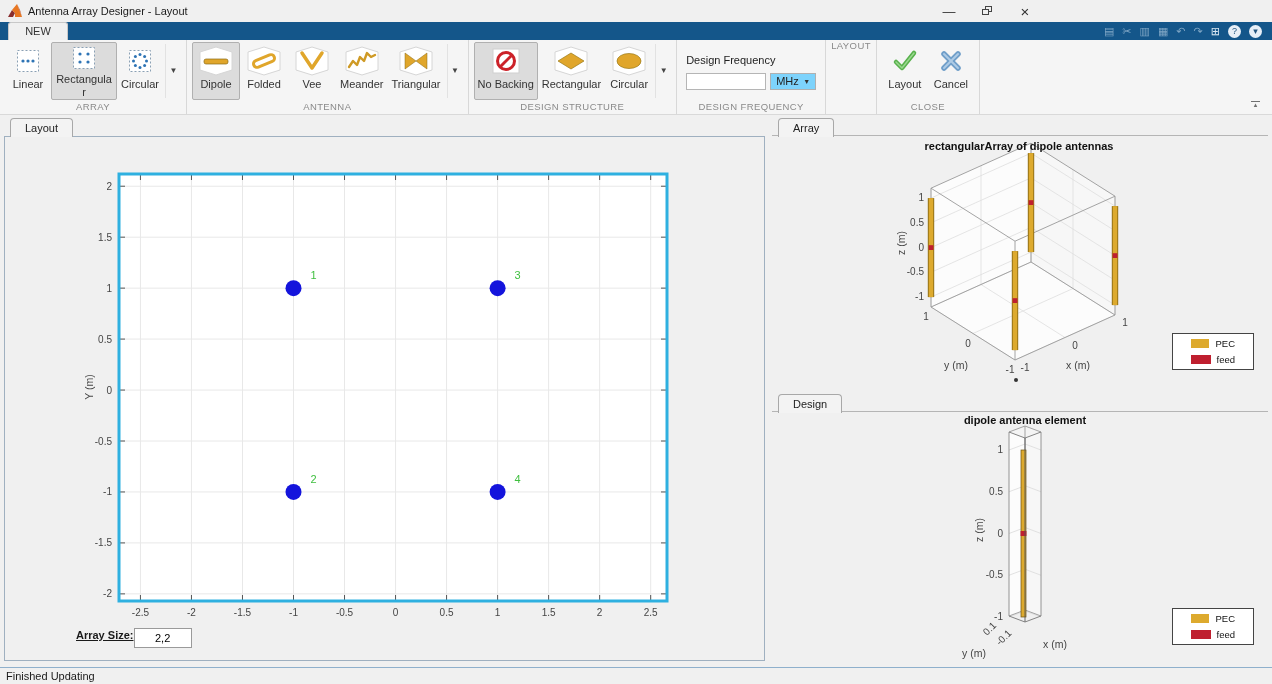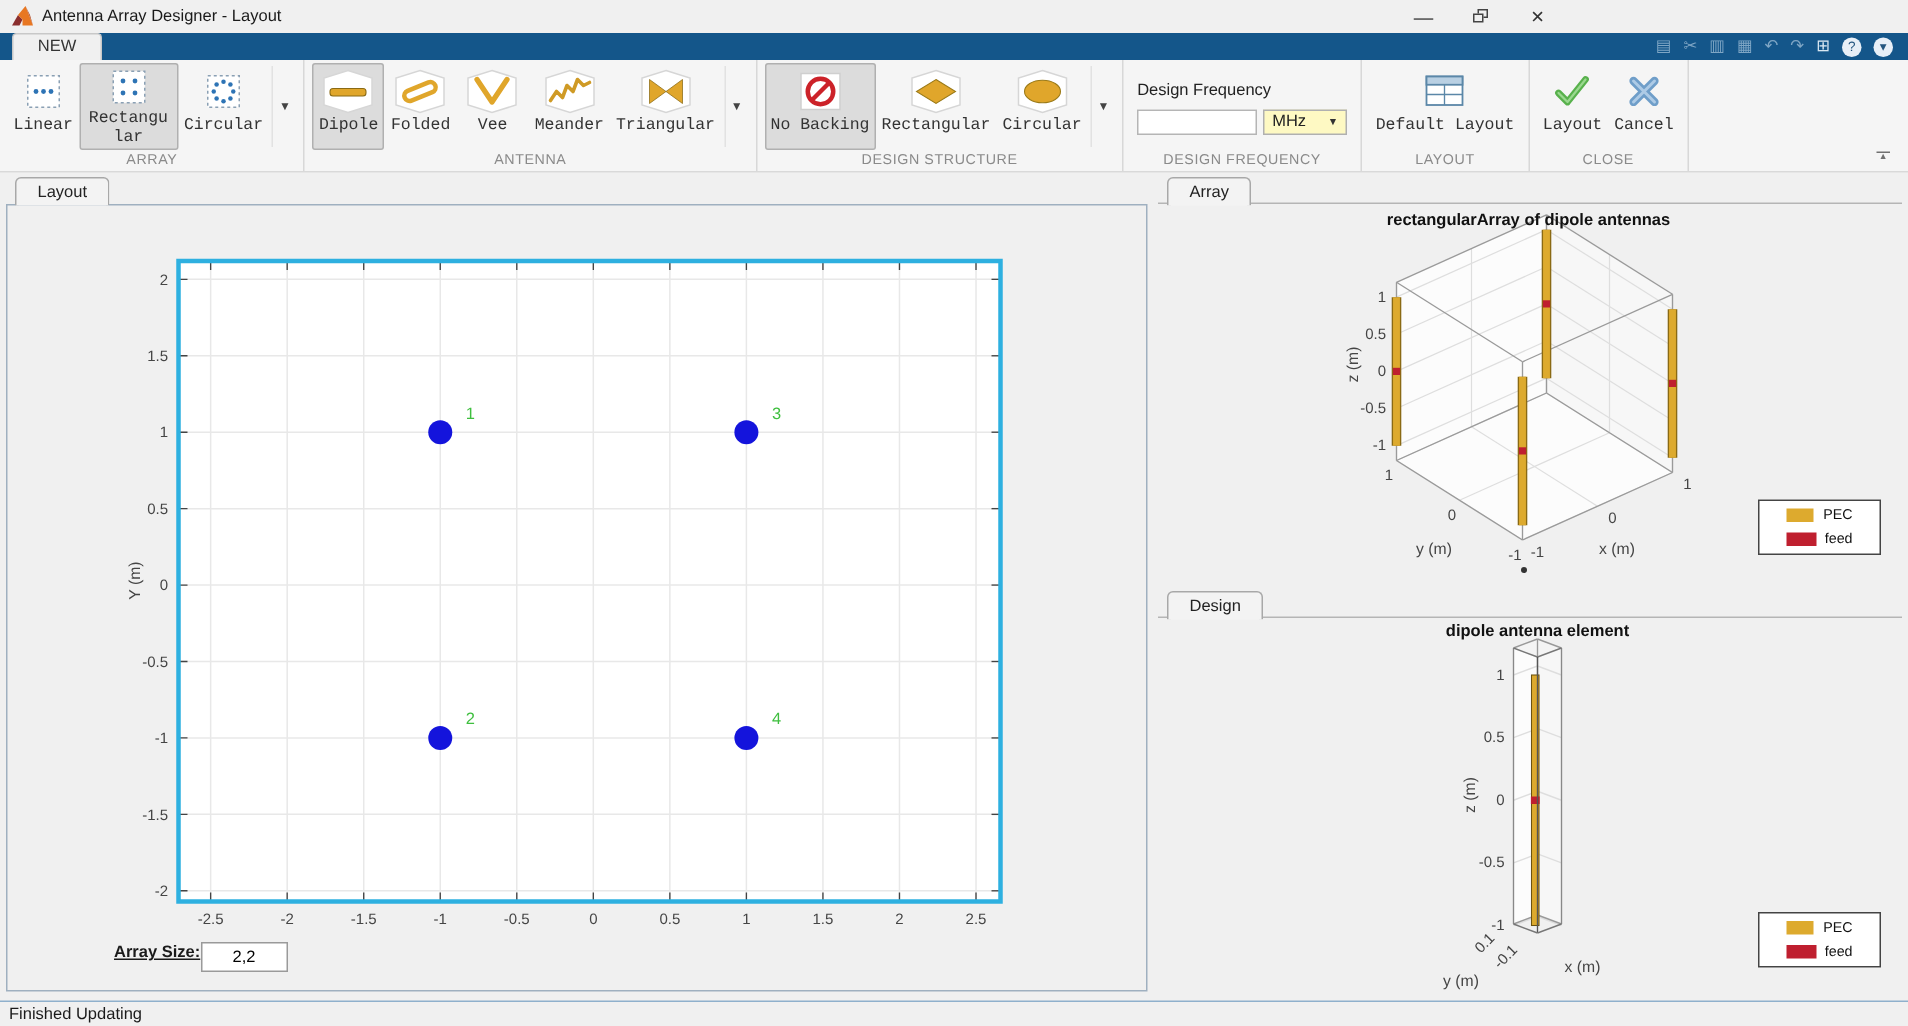"Linear" .tbtn { font-family: Liberation Mono, monospace -> Liberation Sans, sans-serif }
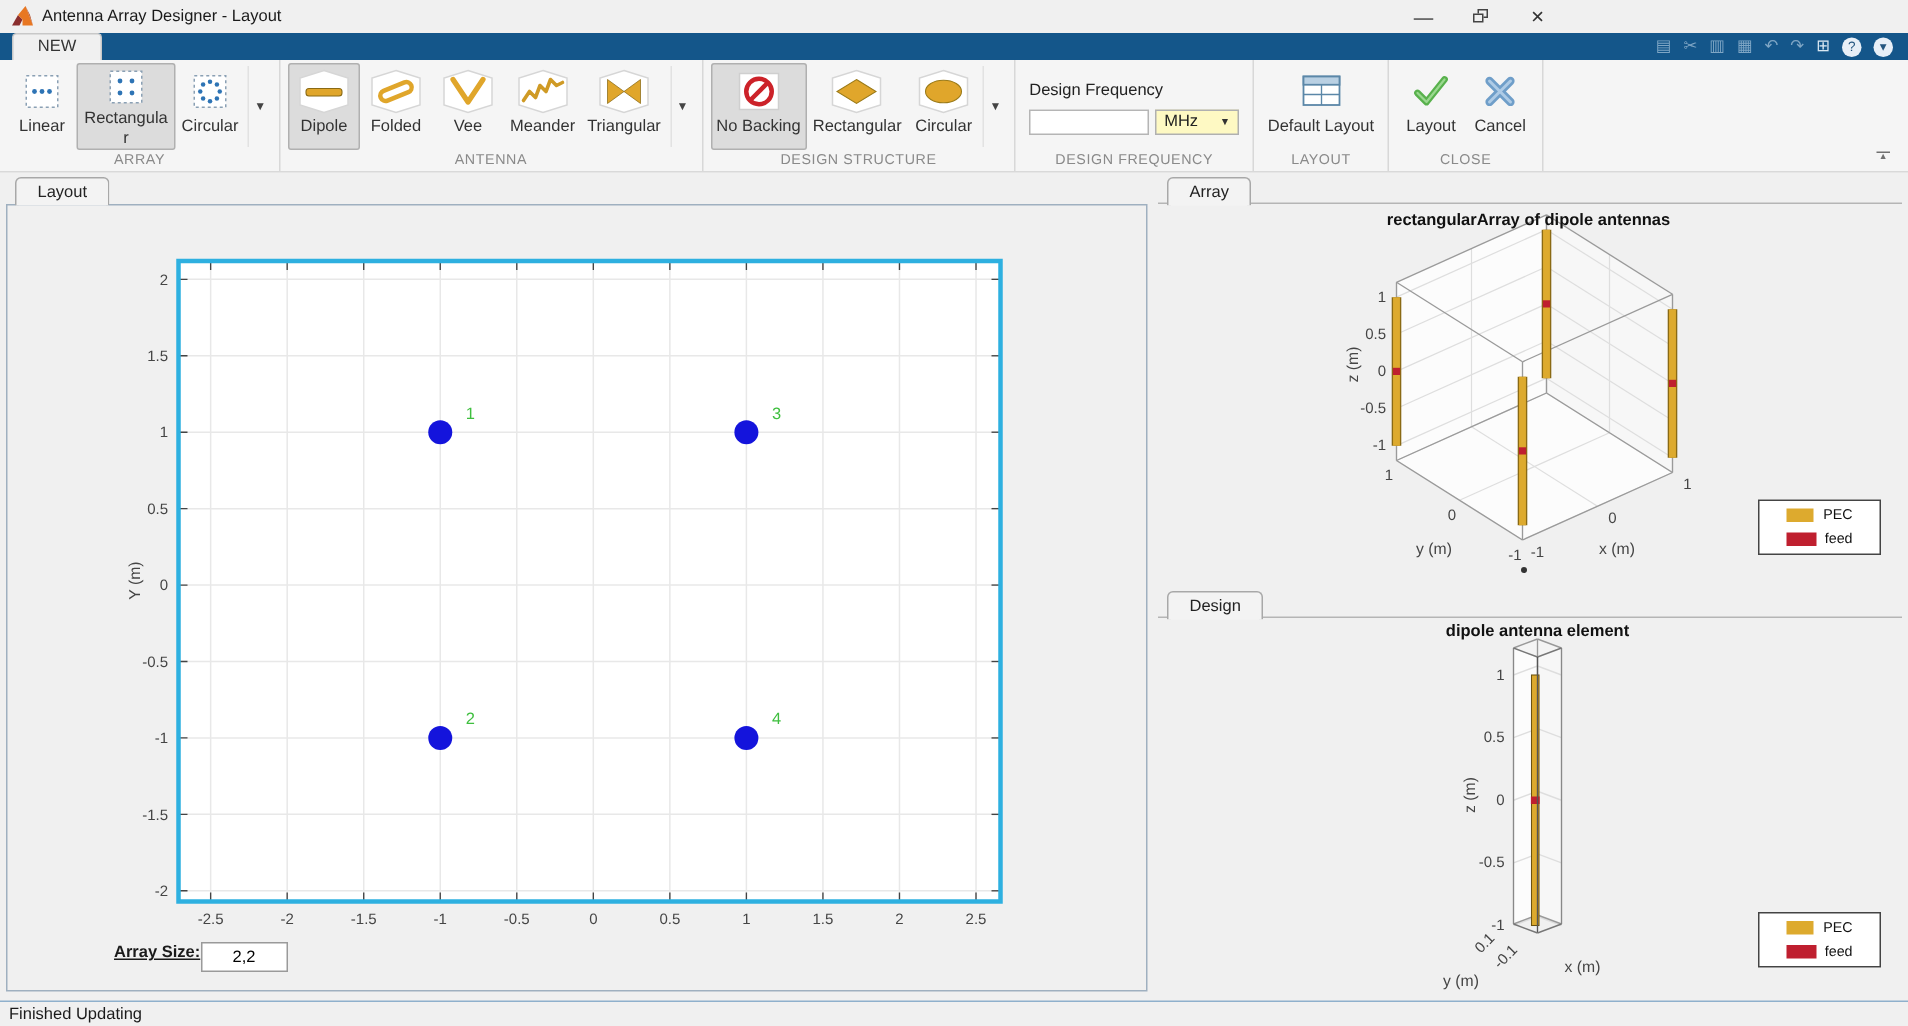"MHz" .mhz-box { background: #fef9c3 -> #7dd3fc; width: 56px -> 46px }
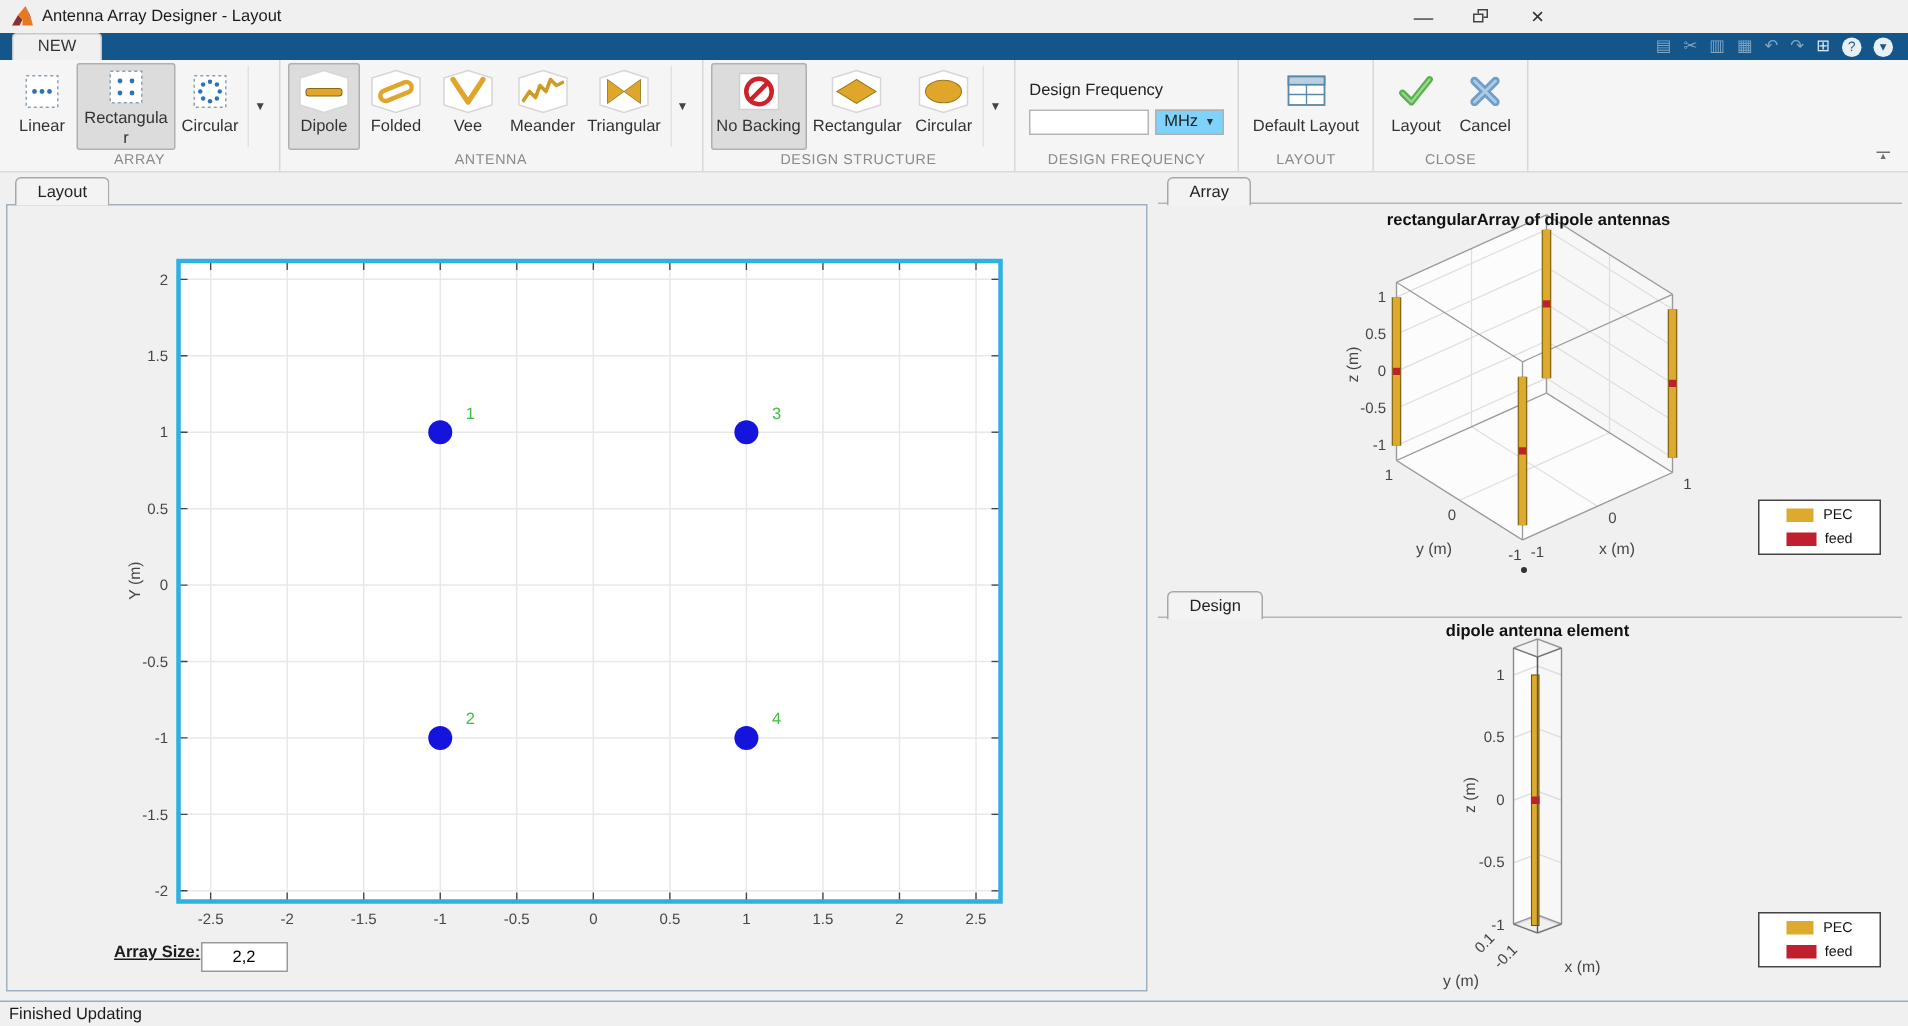"Default Layout" div.g-body { html: <div> <button> <span> <svg> <rect></rect> <rect></rect> <line></line> <line></line> </svg> </span> <span>Default Layout</span> </button> </div> -> none }
